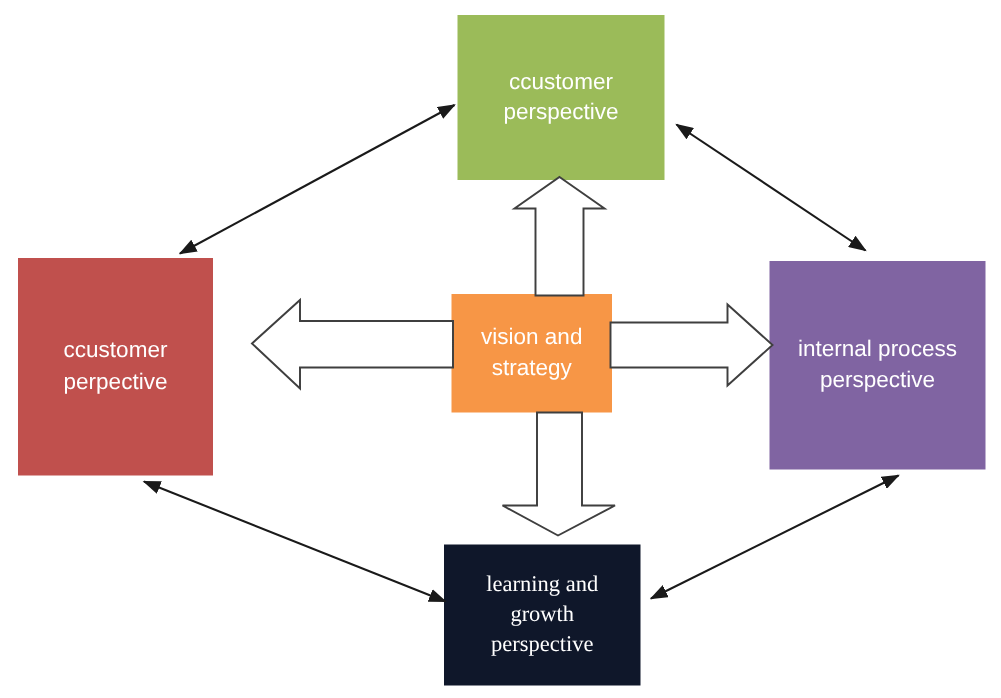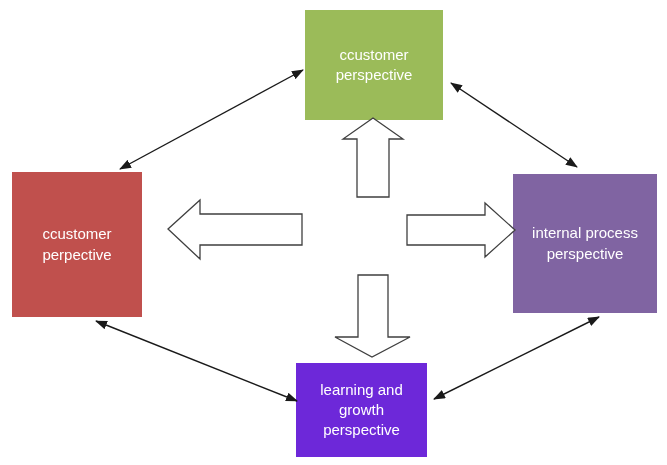"vision and" div.node { html: none -> <div> <span>vision and strategy</span> </div> }
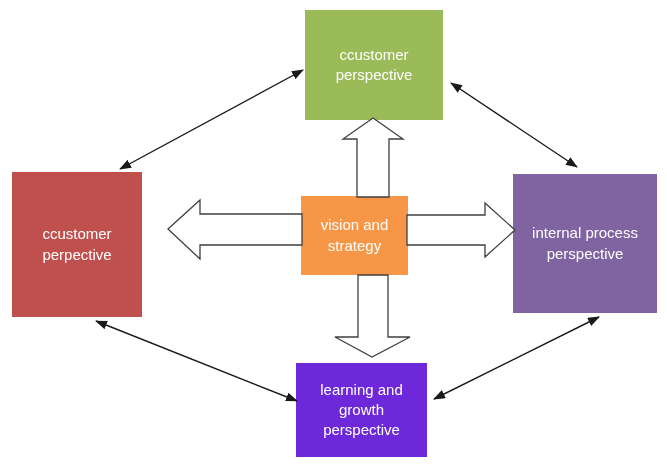"learning and" div.node { background: #6d28d9 -> #0f172a; font-family: none -> Liberation Serif, serif }
